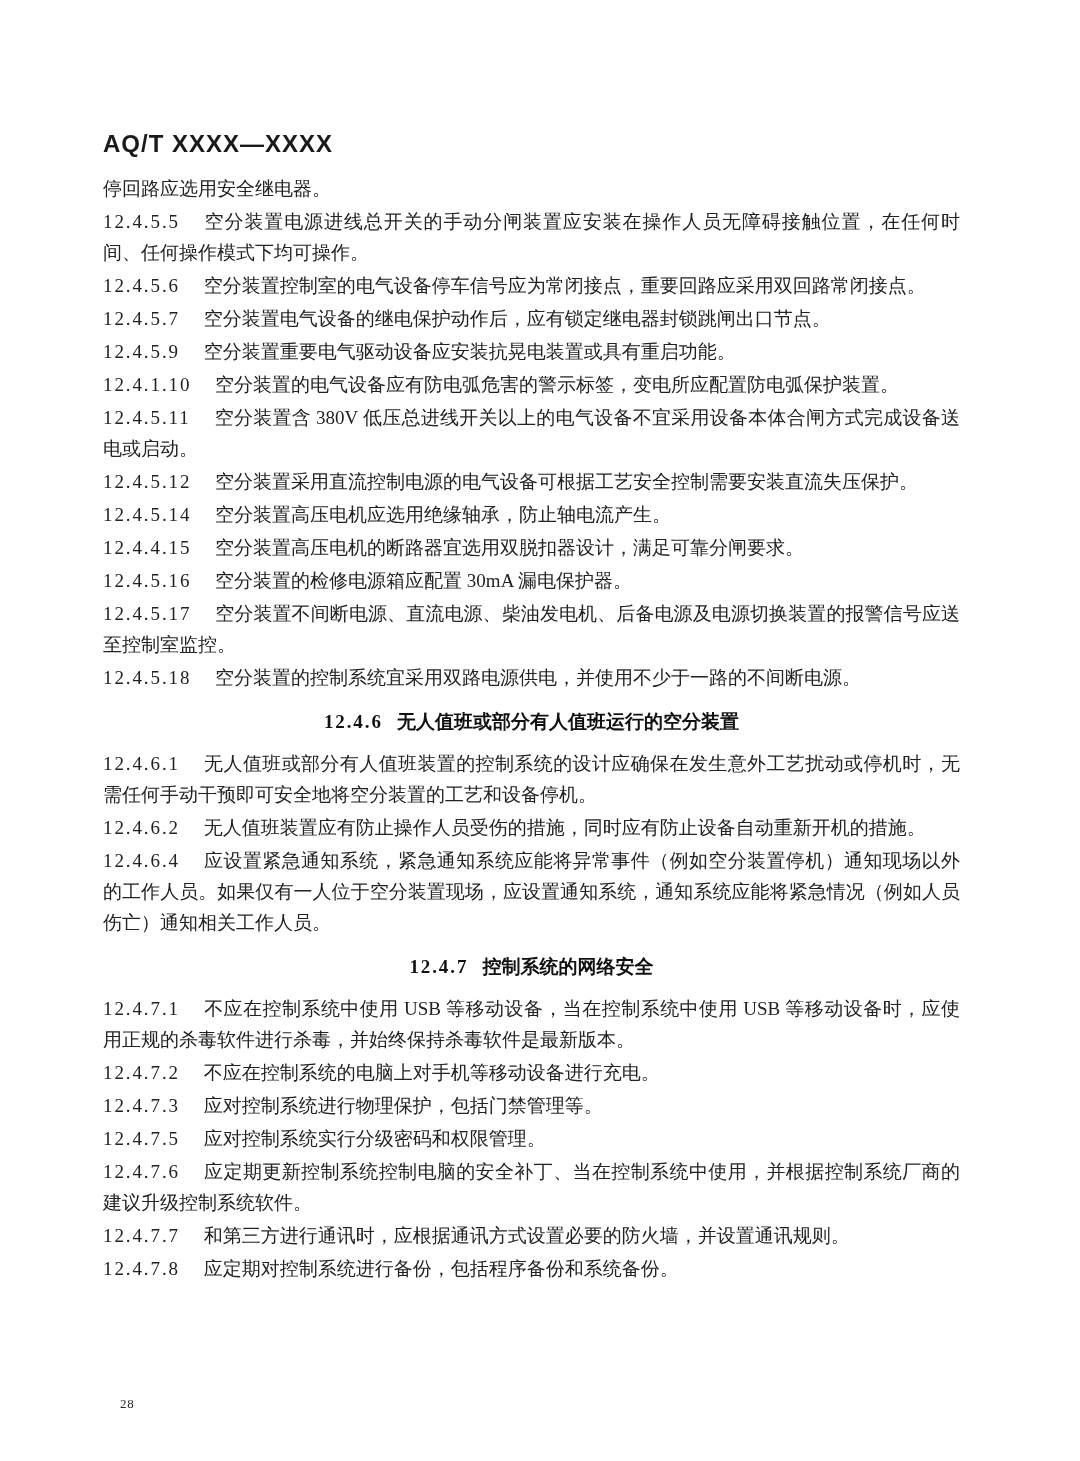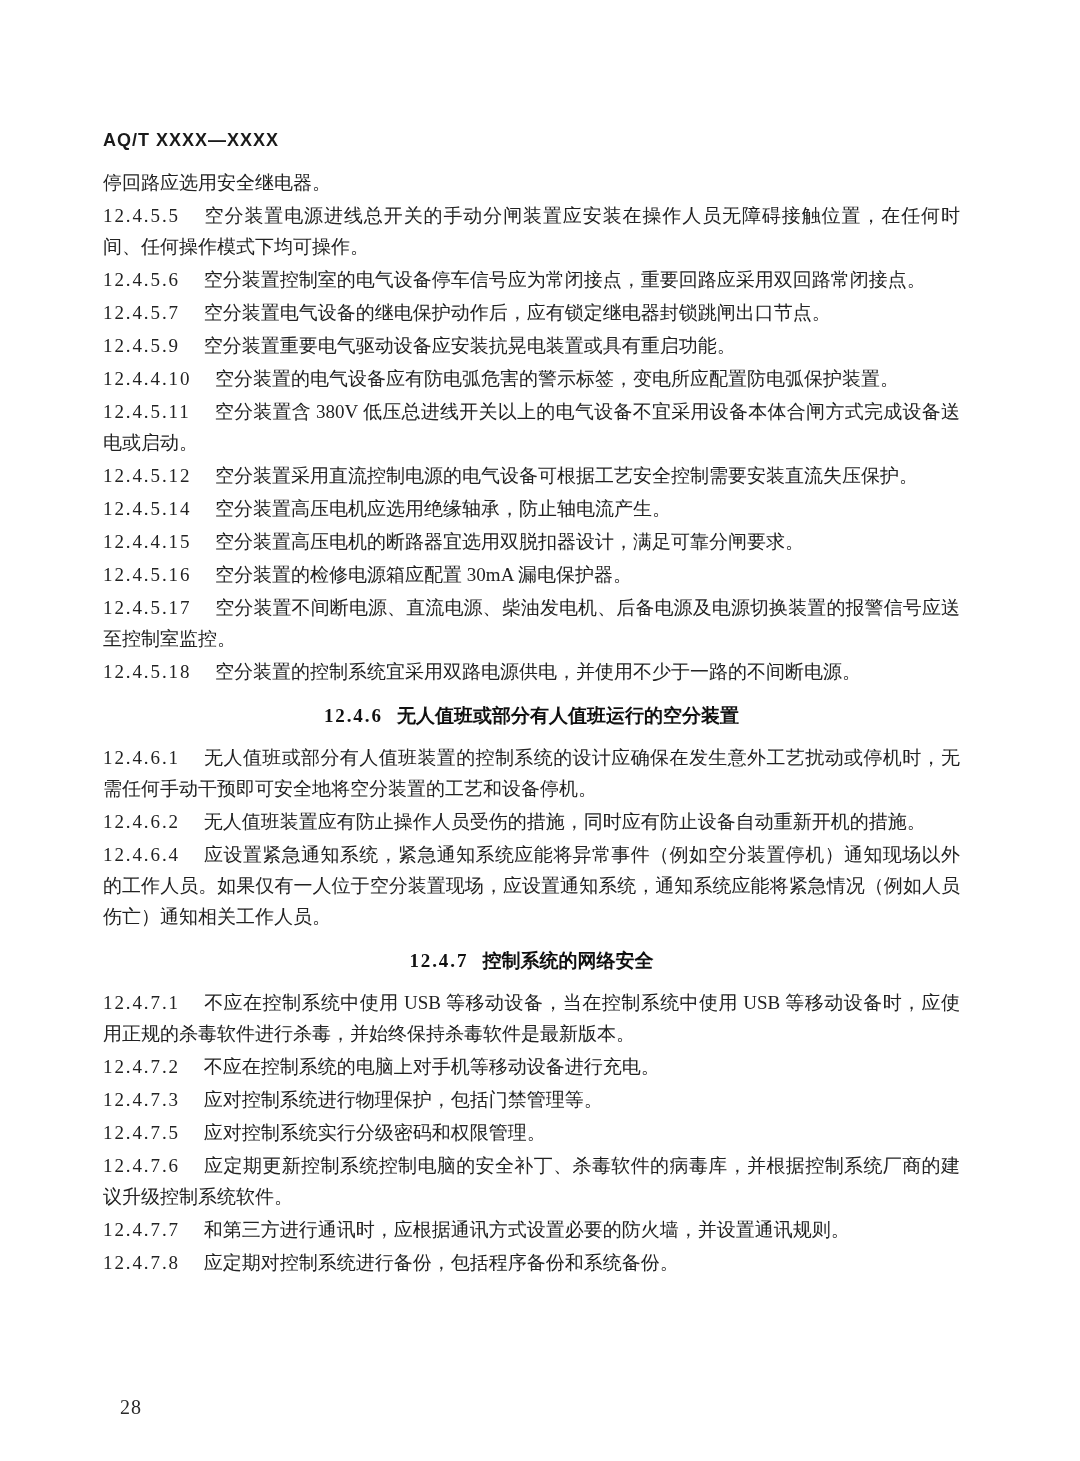"AQ/T XXXX—XXXX" .doc-header { font-size: 18px -> 24px }
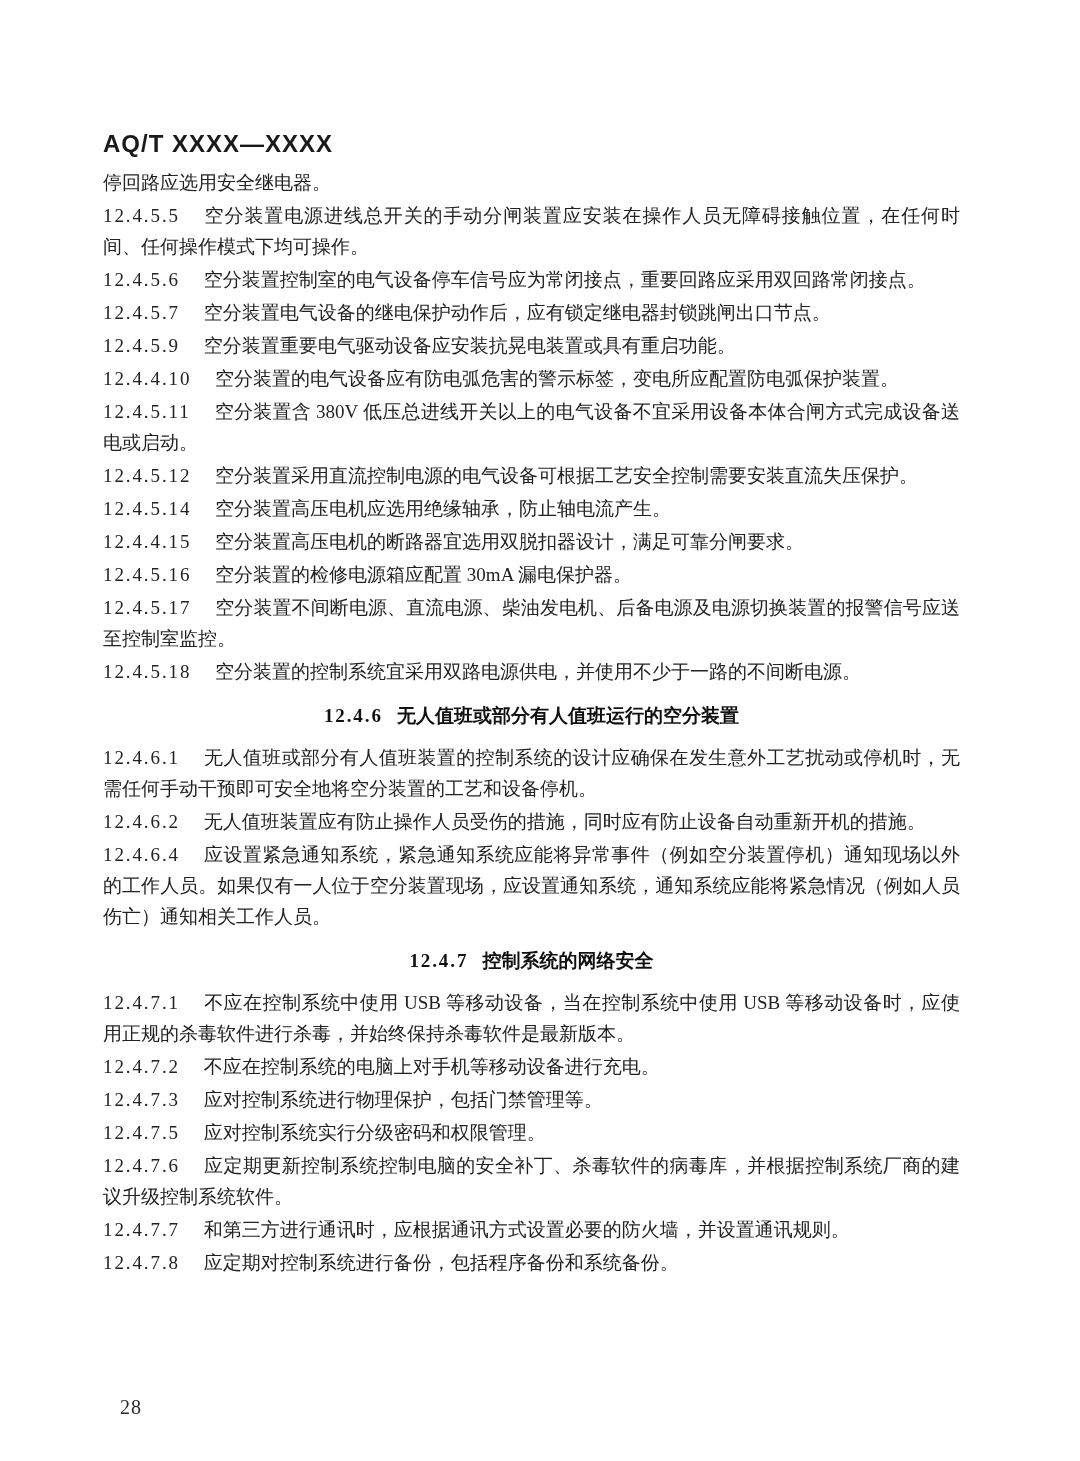"停回路应选用安全继电器。" .doc-body { top: 167px -> 173px }
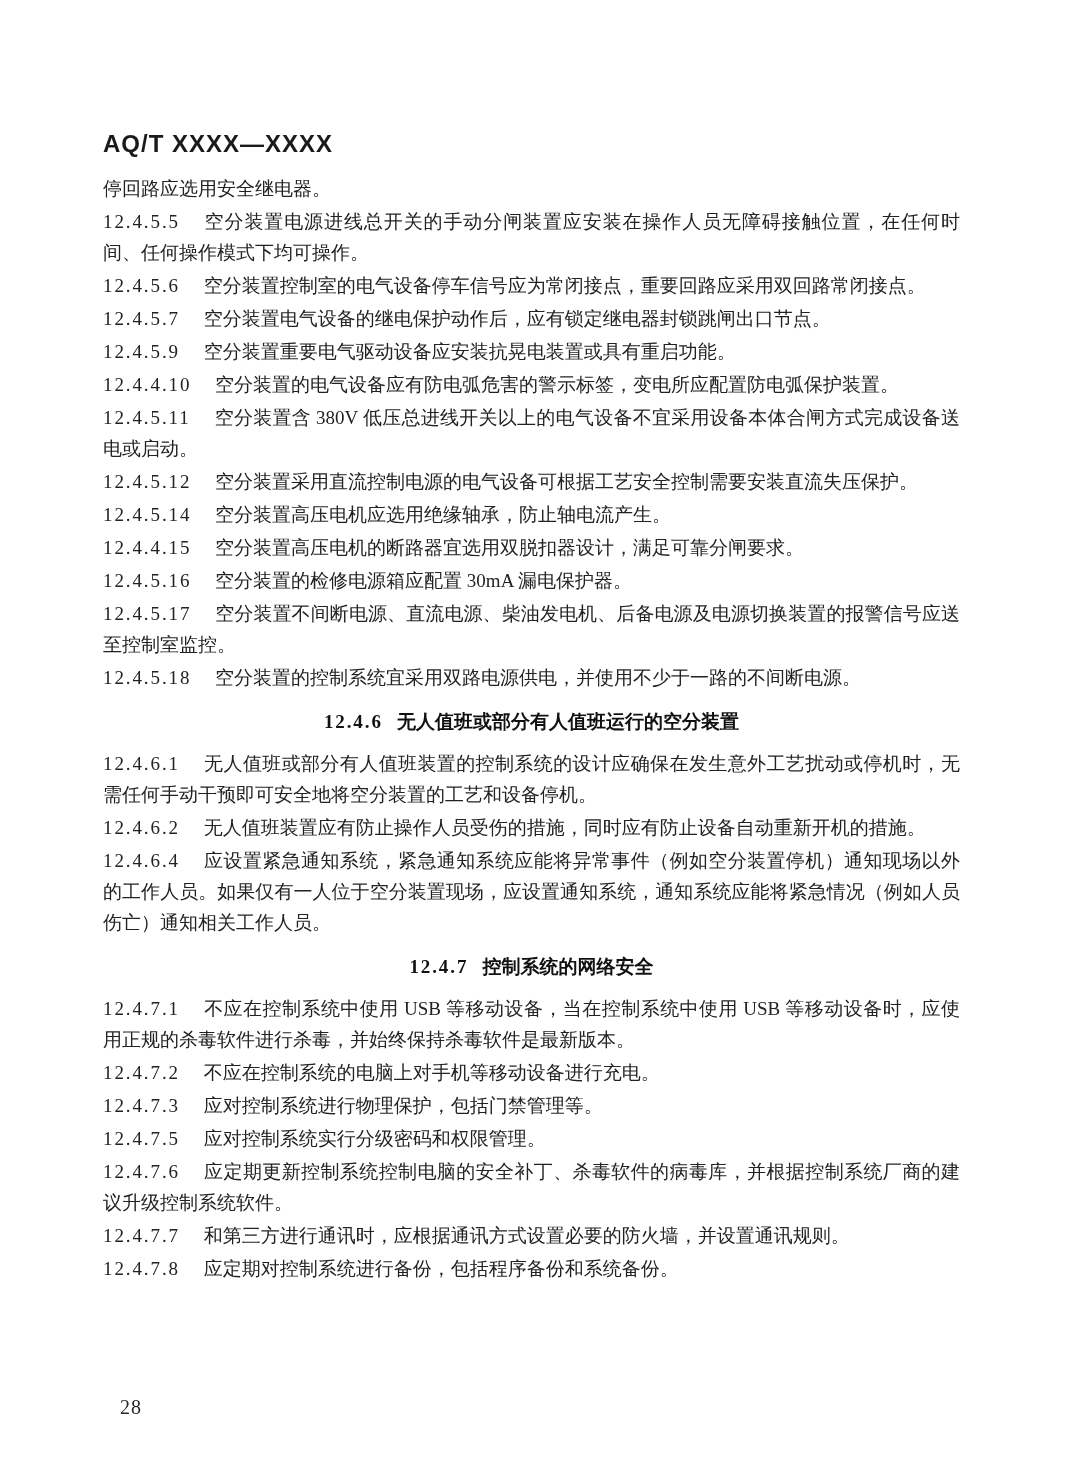"12.4.4.10" span.num { text: 12.4.4.10 -> 12.4.1.10 }
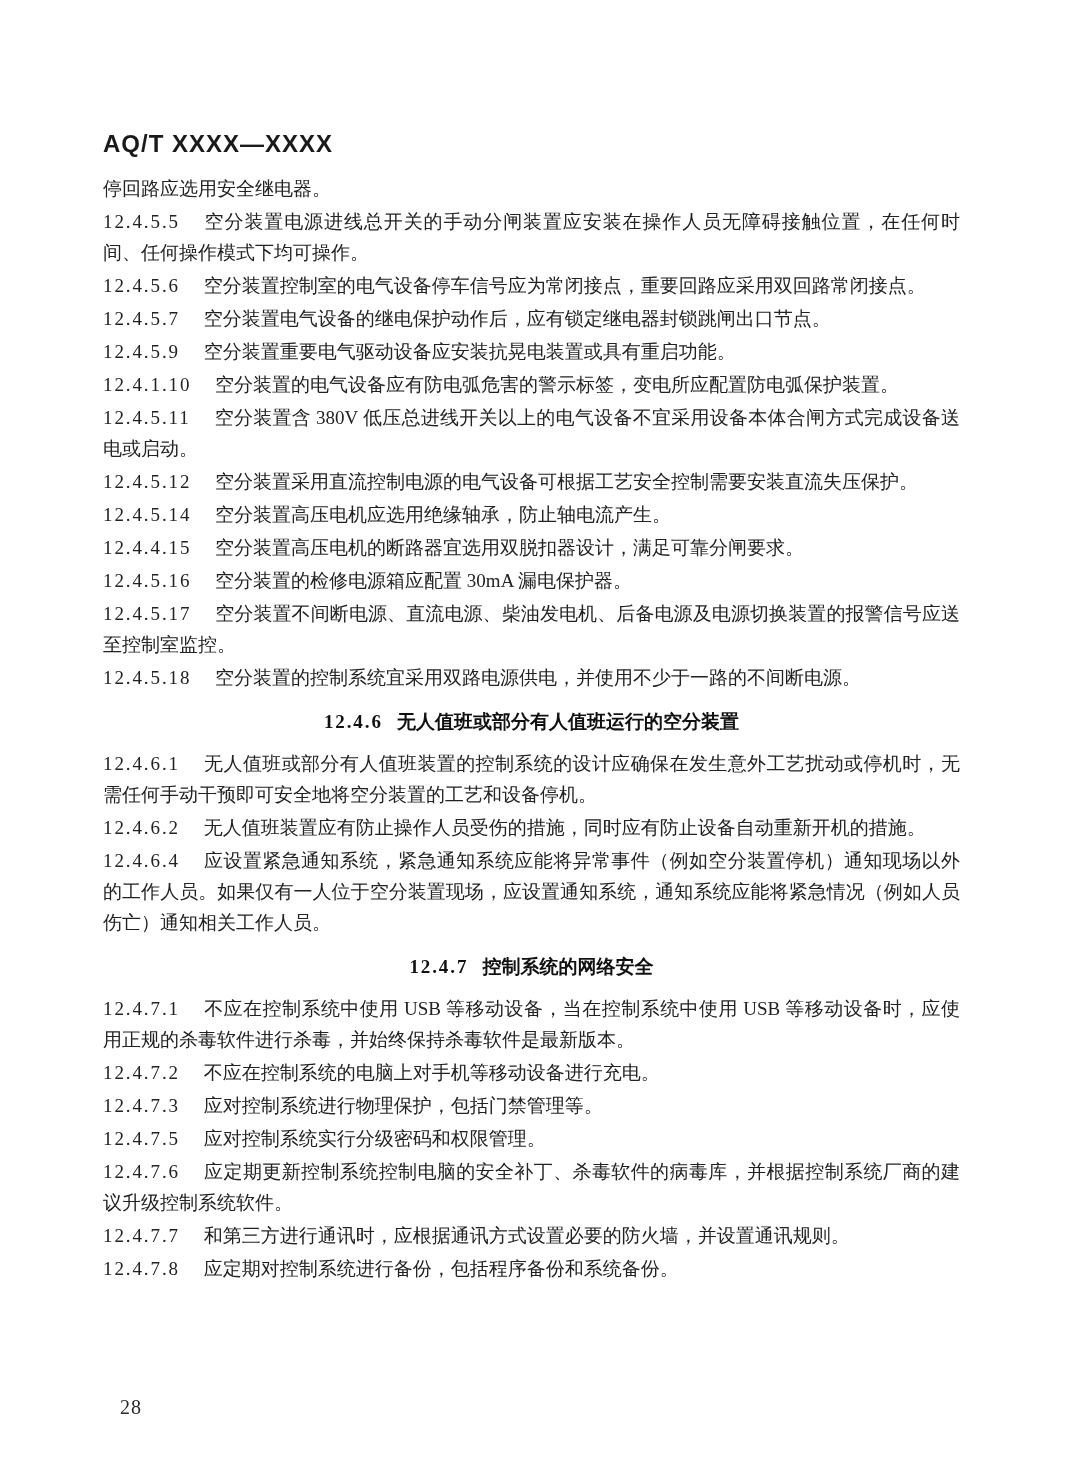"应定期更新控制系统控制电脑的安全补丁、杀毒软件的病毒库，并根据控制系统厂商的建议" span.txt { text: 杀毒软件的病毒库 -> 当在控制系统中使用 }
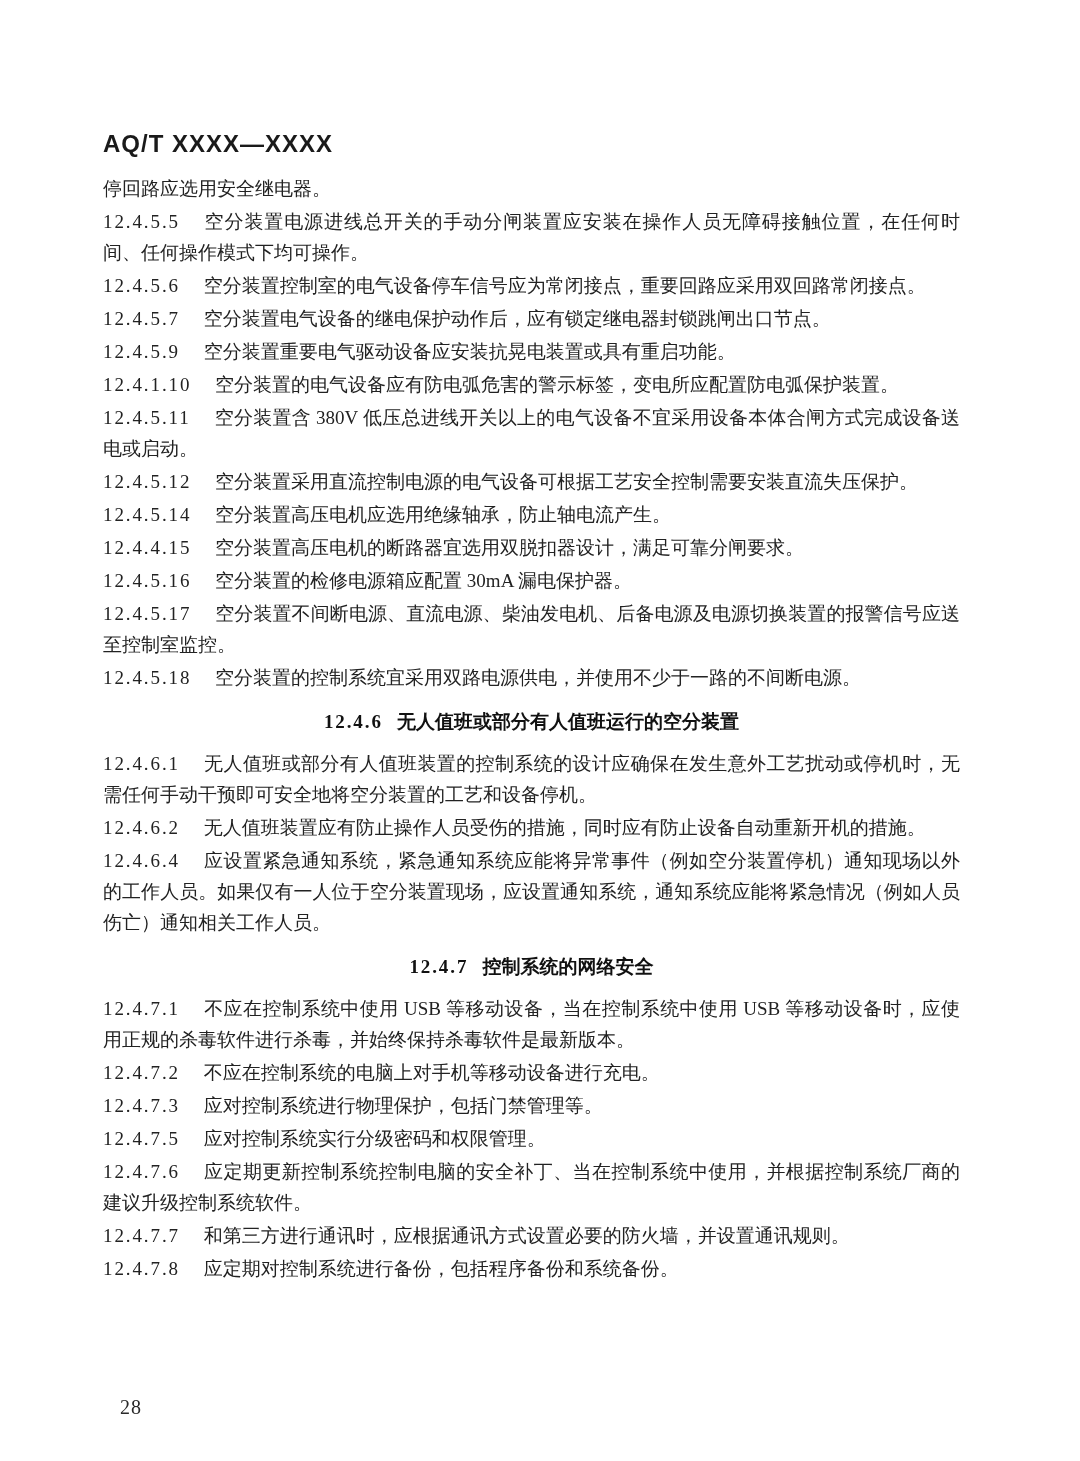"28" .page-number { font-size: 20px -> 13px }
